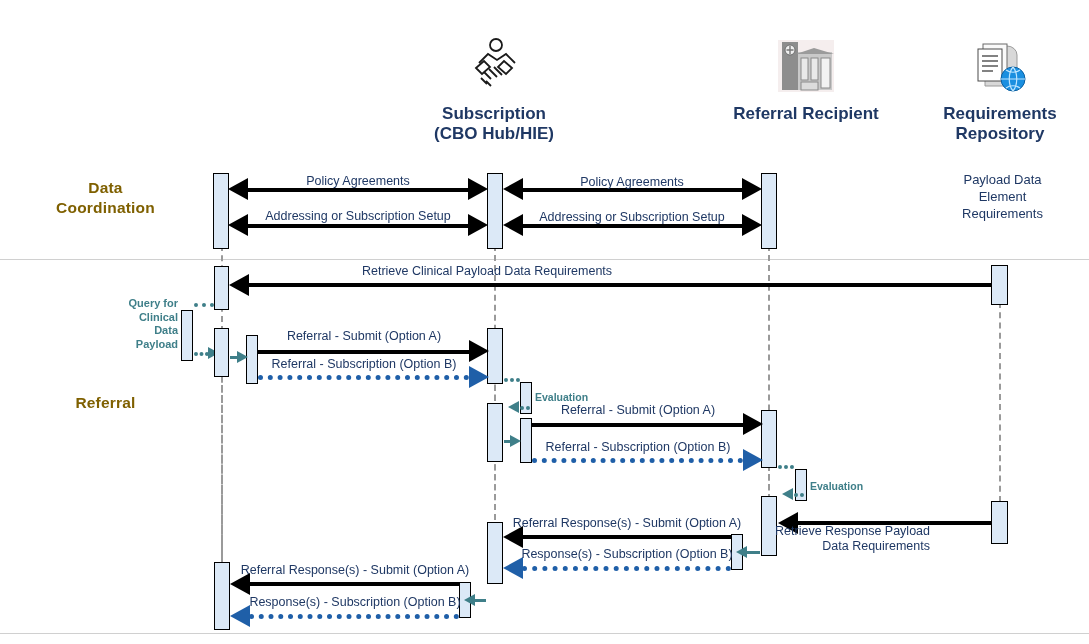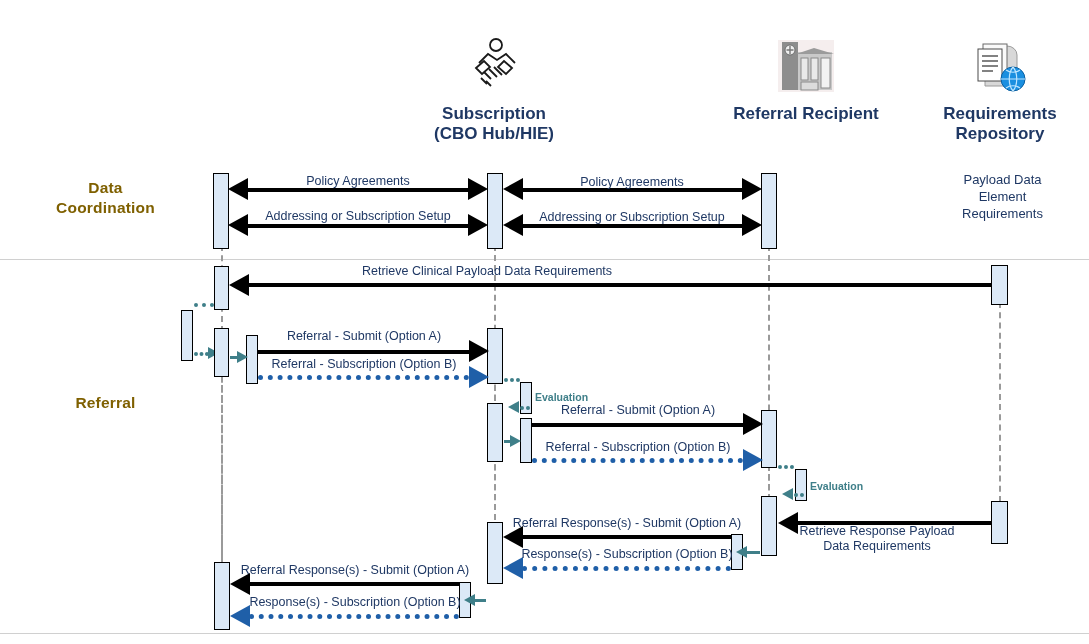"Query for" div.teal-note { html: none -> <div>Query for Clinical Data Payload</div> }
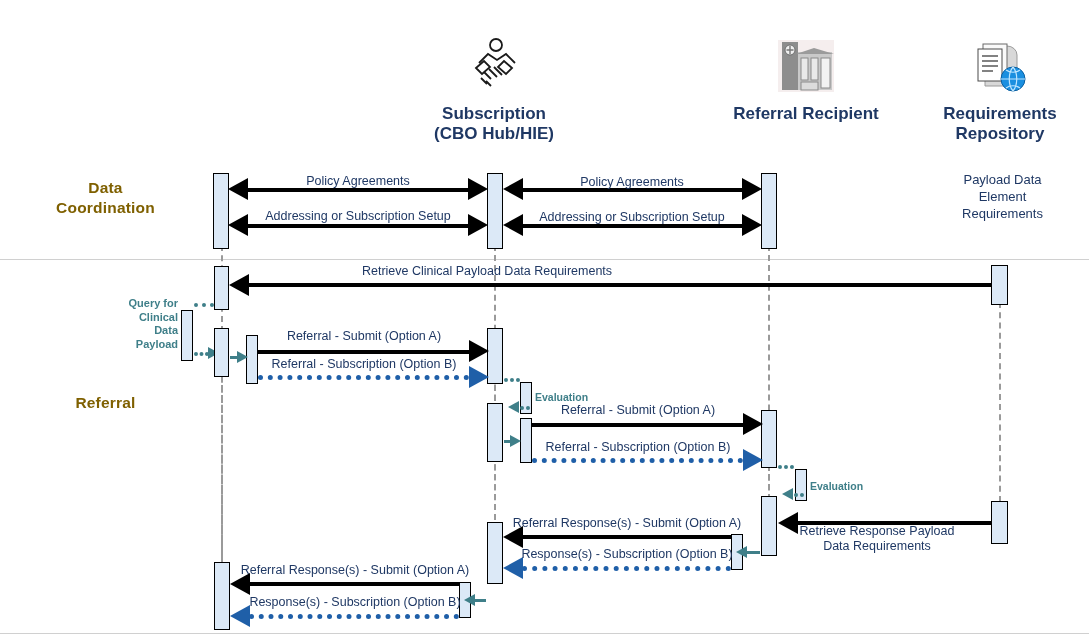"Retrieve Response Payload" div.msg-label { left: 780px -> 736px; text-align: center -> right }
